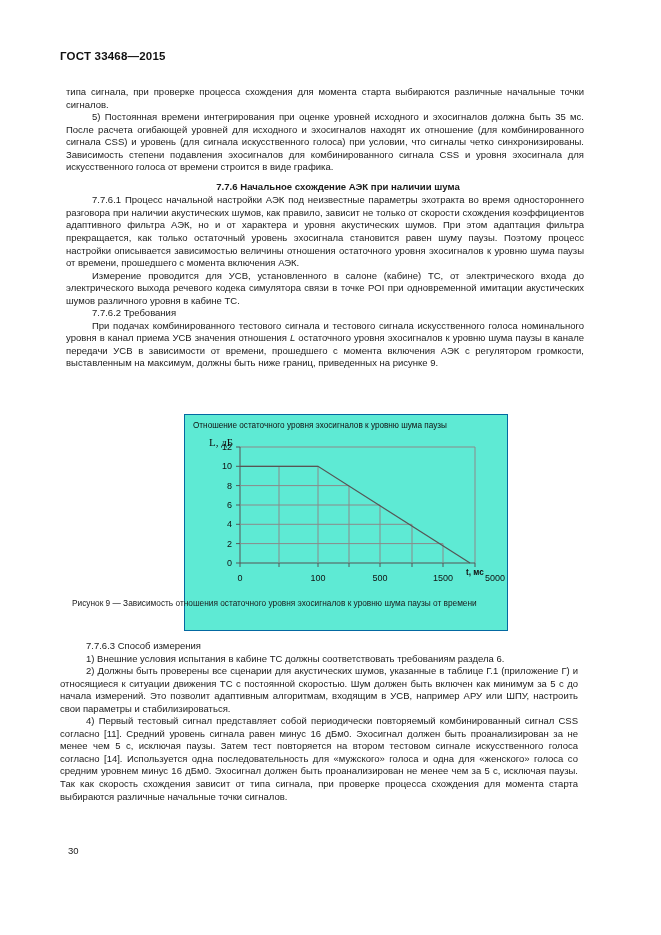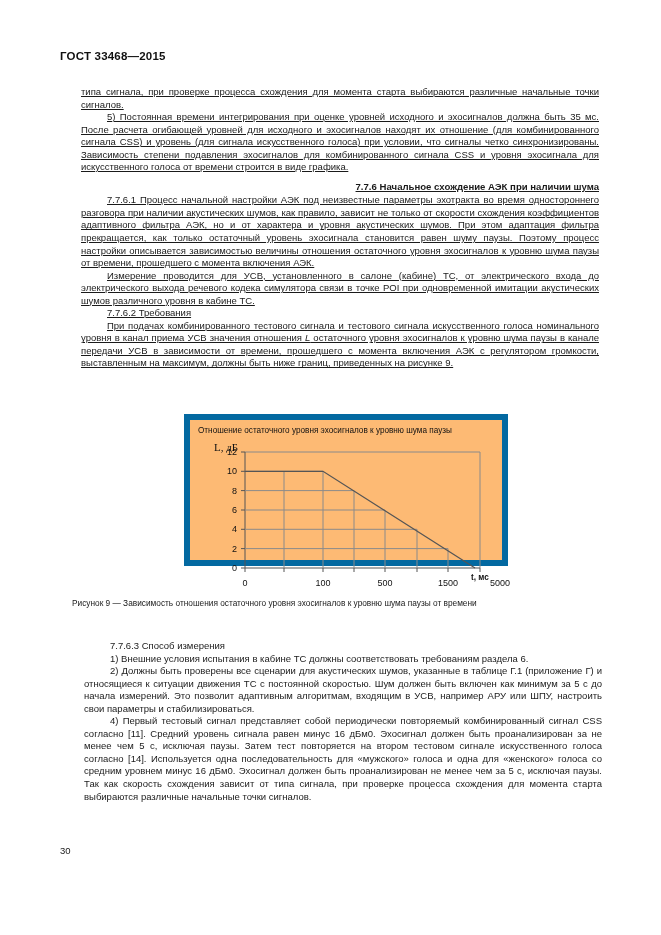"типа сигнала, при проверке процесса" .content { left: 81px -> 66px; text-decoration: underline -> none }
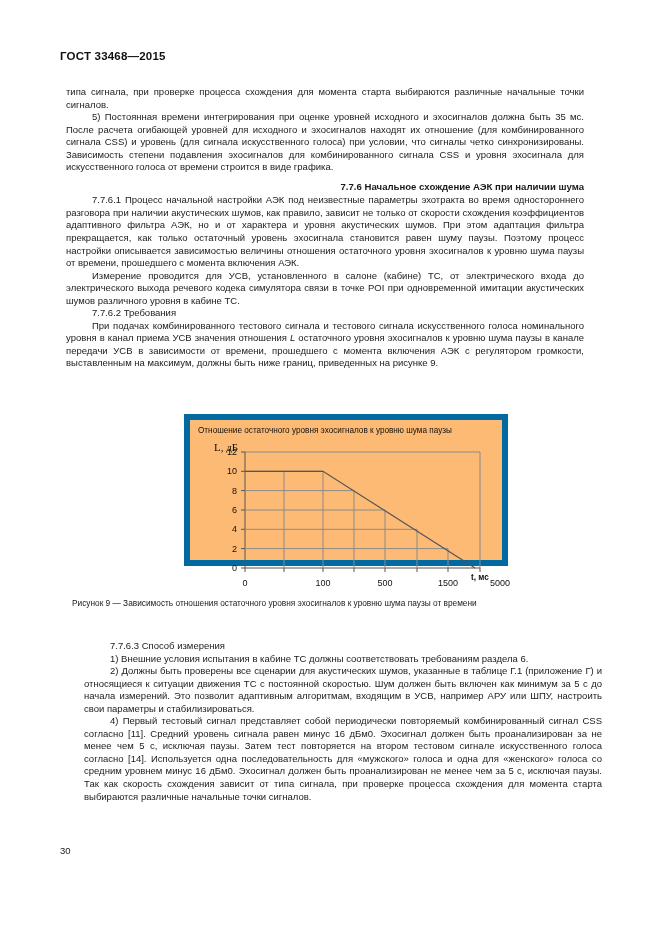"7.7.6 Начальное схождение АЭК при" p.h4 { text-align: right -> center }
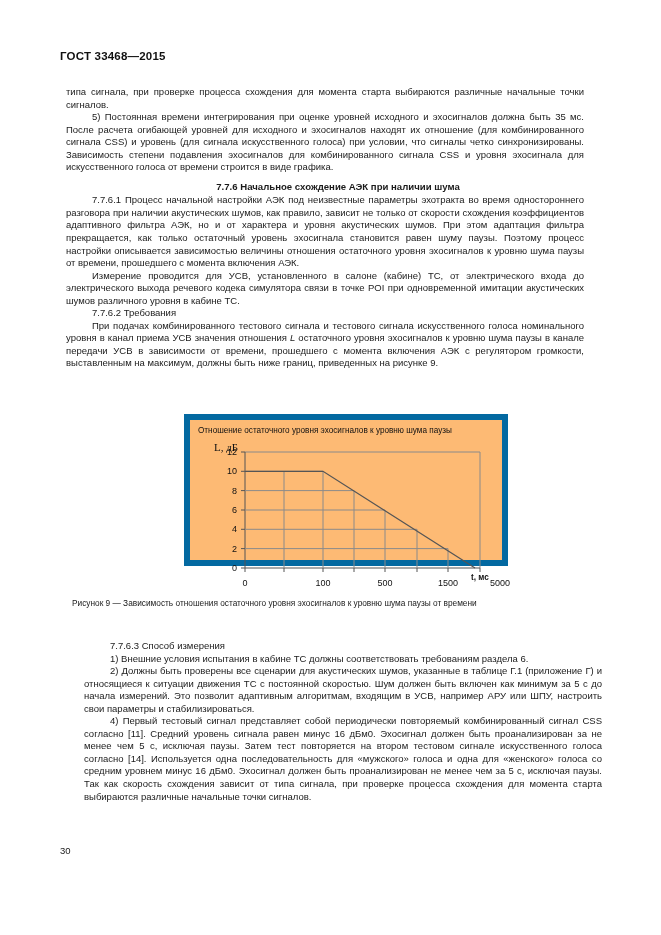"Отношение остаточного уровня эхосигналов" .figure-wrap { background: #fdba74 -> #5eead4; border: 6px solid #0369a1 -> 1px solid #0369a1; height: 152px -> 217px }
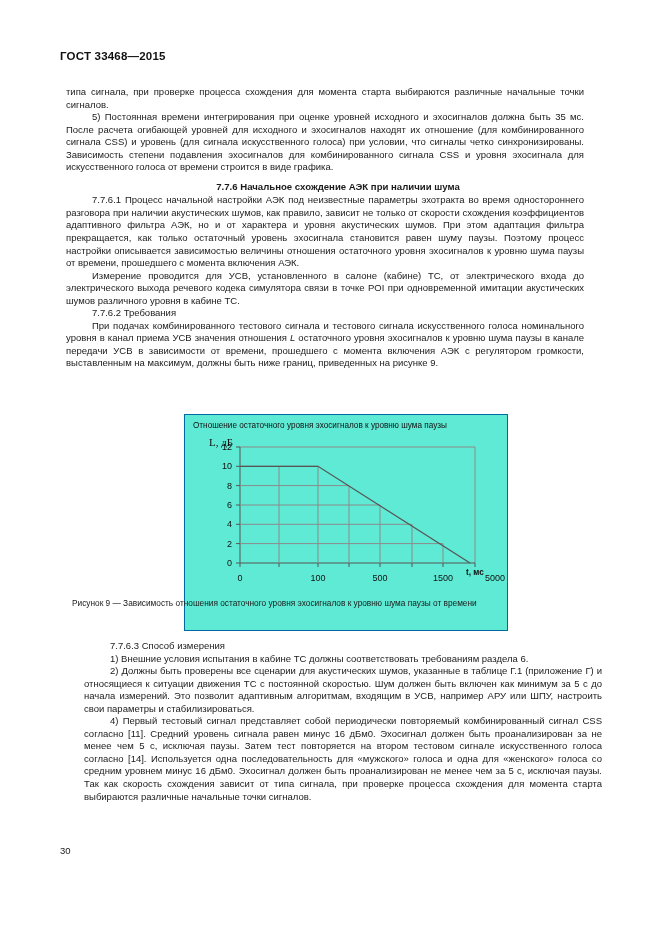"7.7.6.3 Способ измерения" .content2 { left: 84px -> 60px }
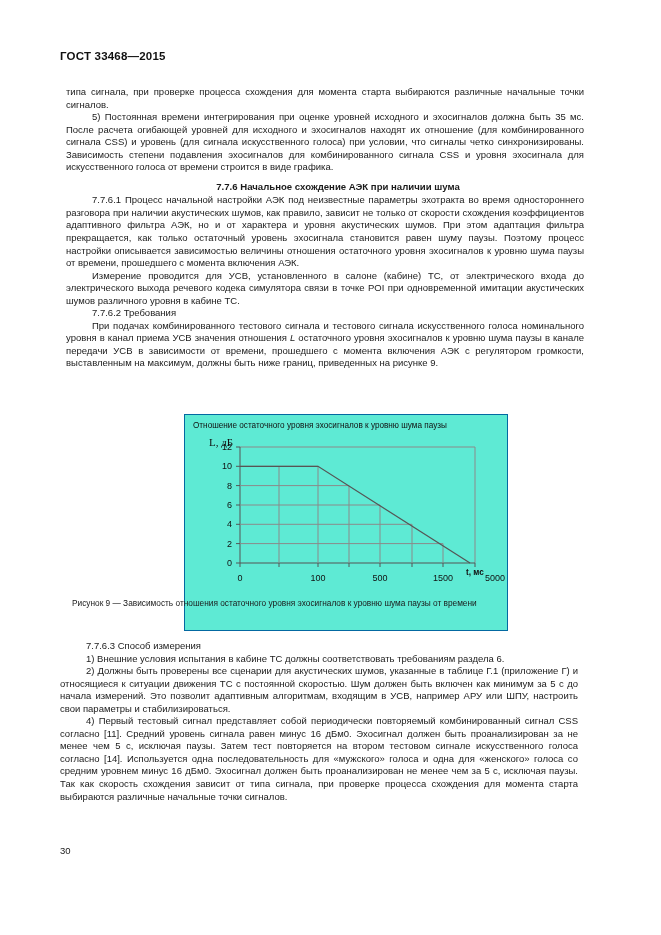"30" .pagenum { left: 60px -> 68px }
